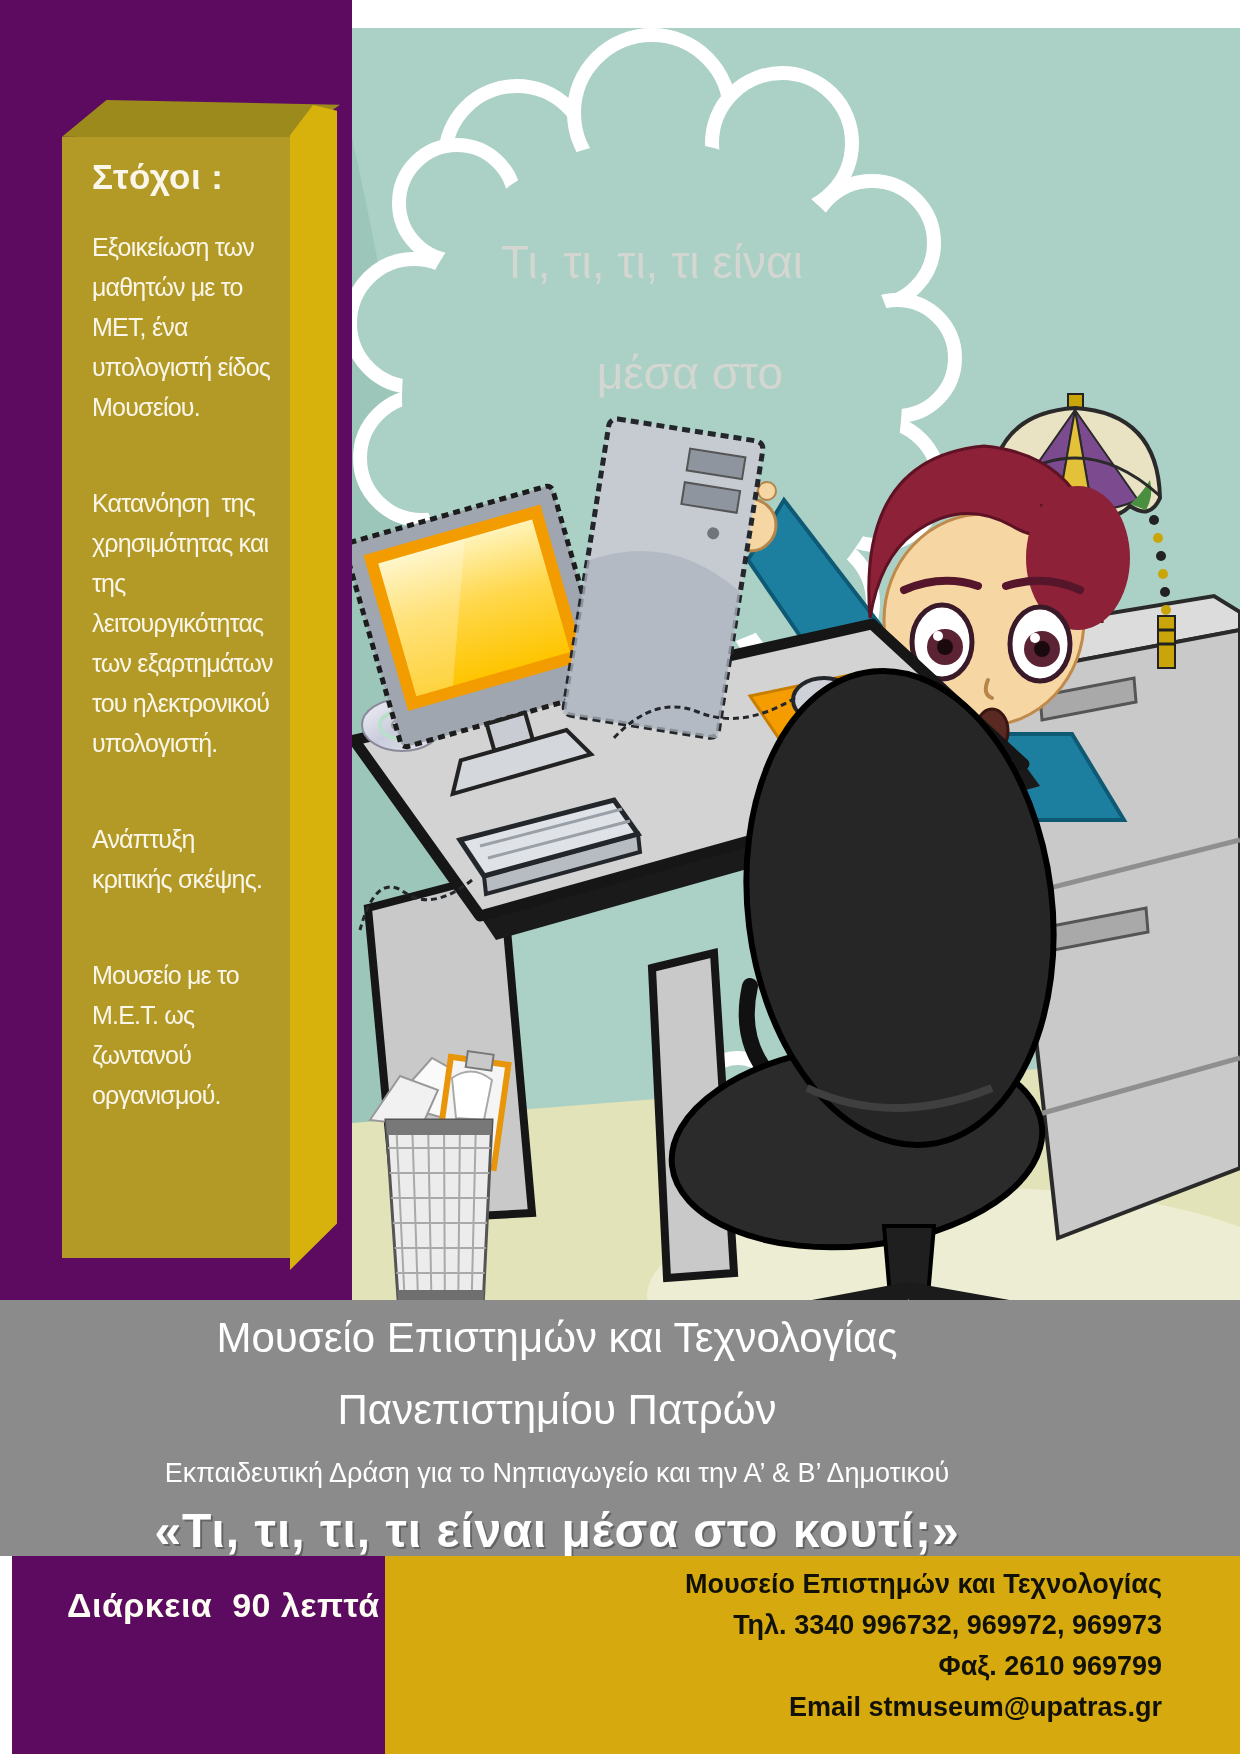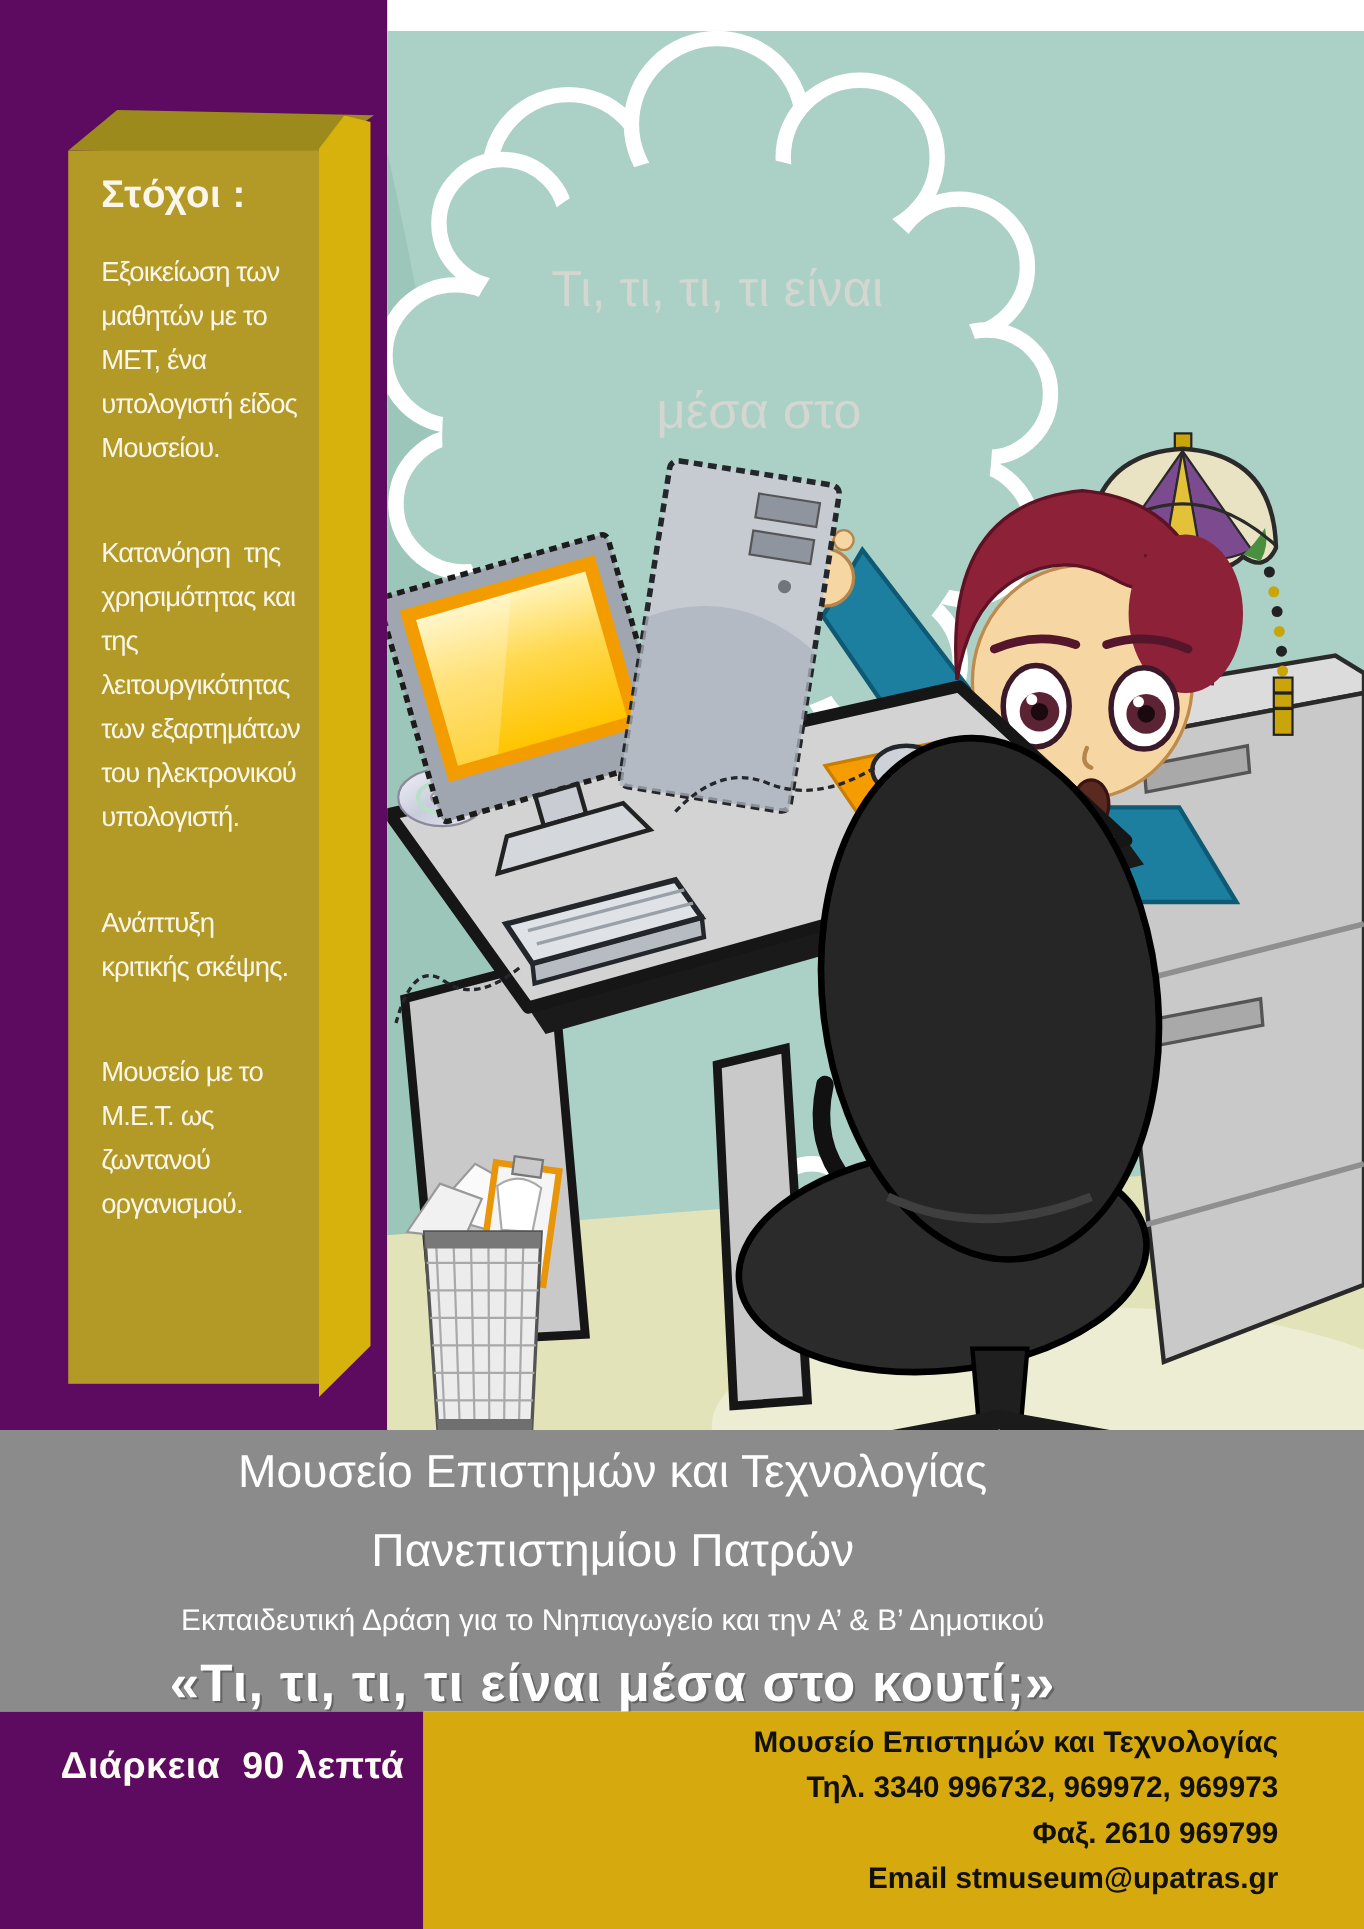"Διάρκεια 90 λεπτά" .footer-left { left: 0 -> 12px }
